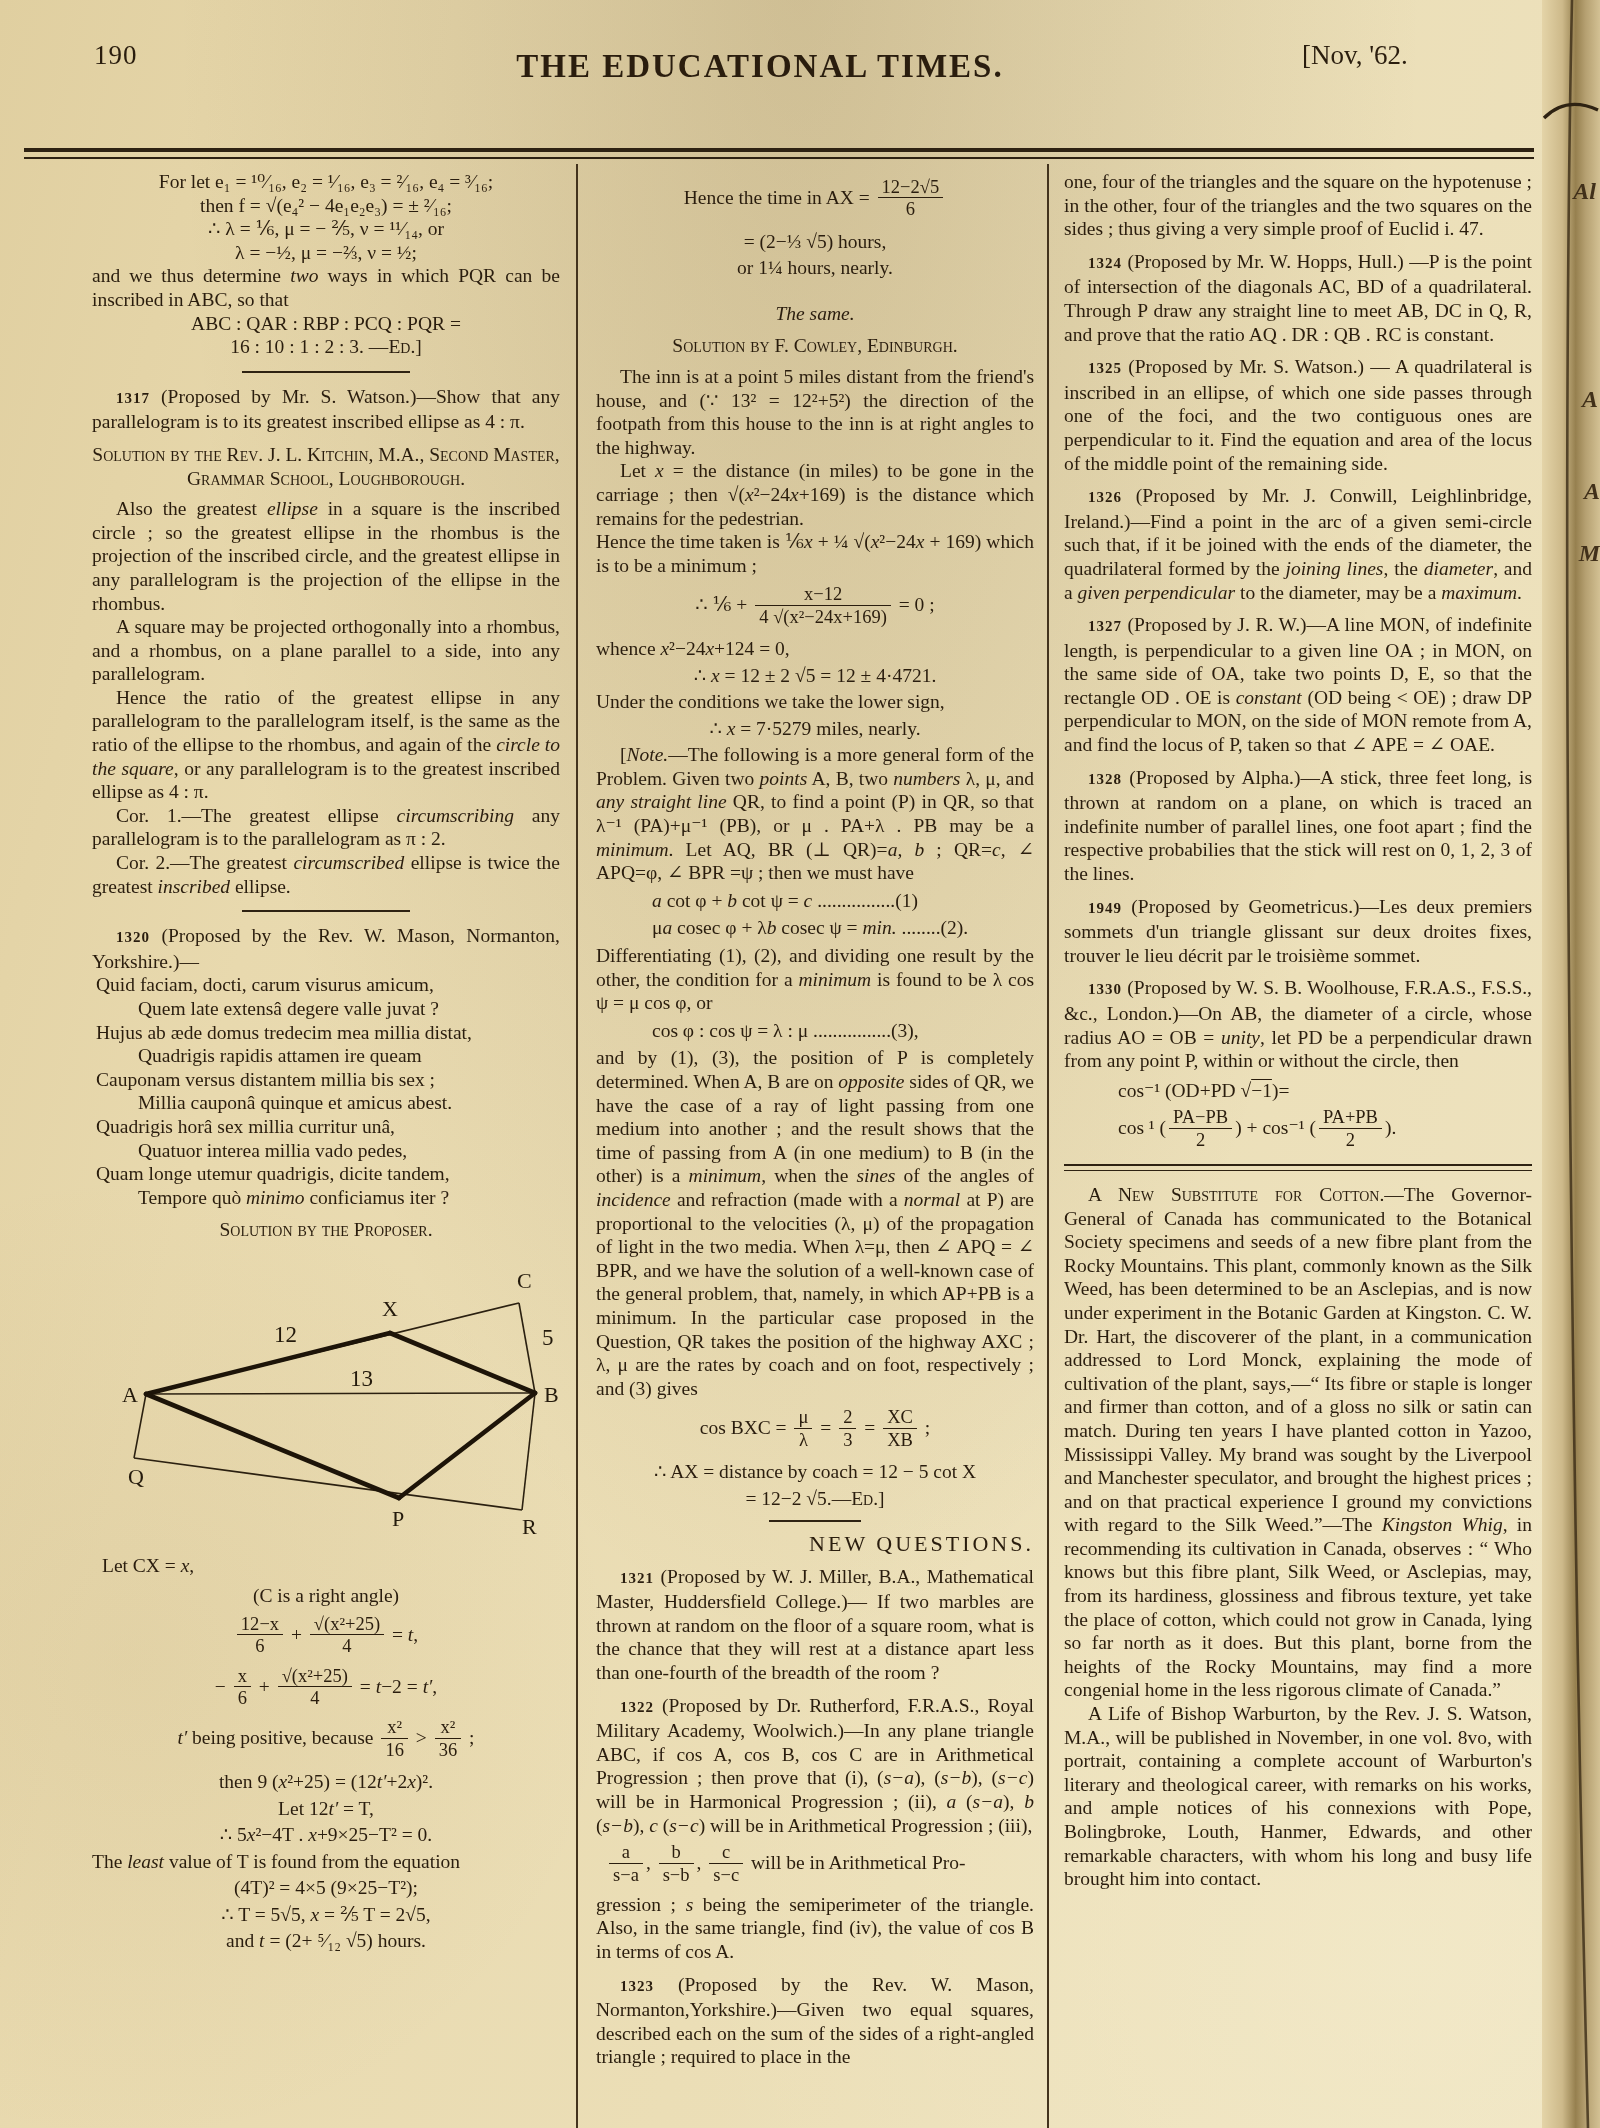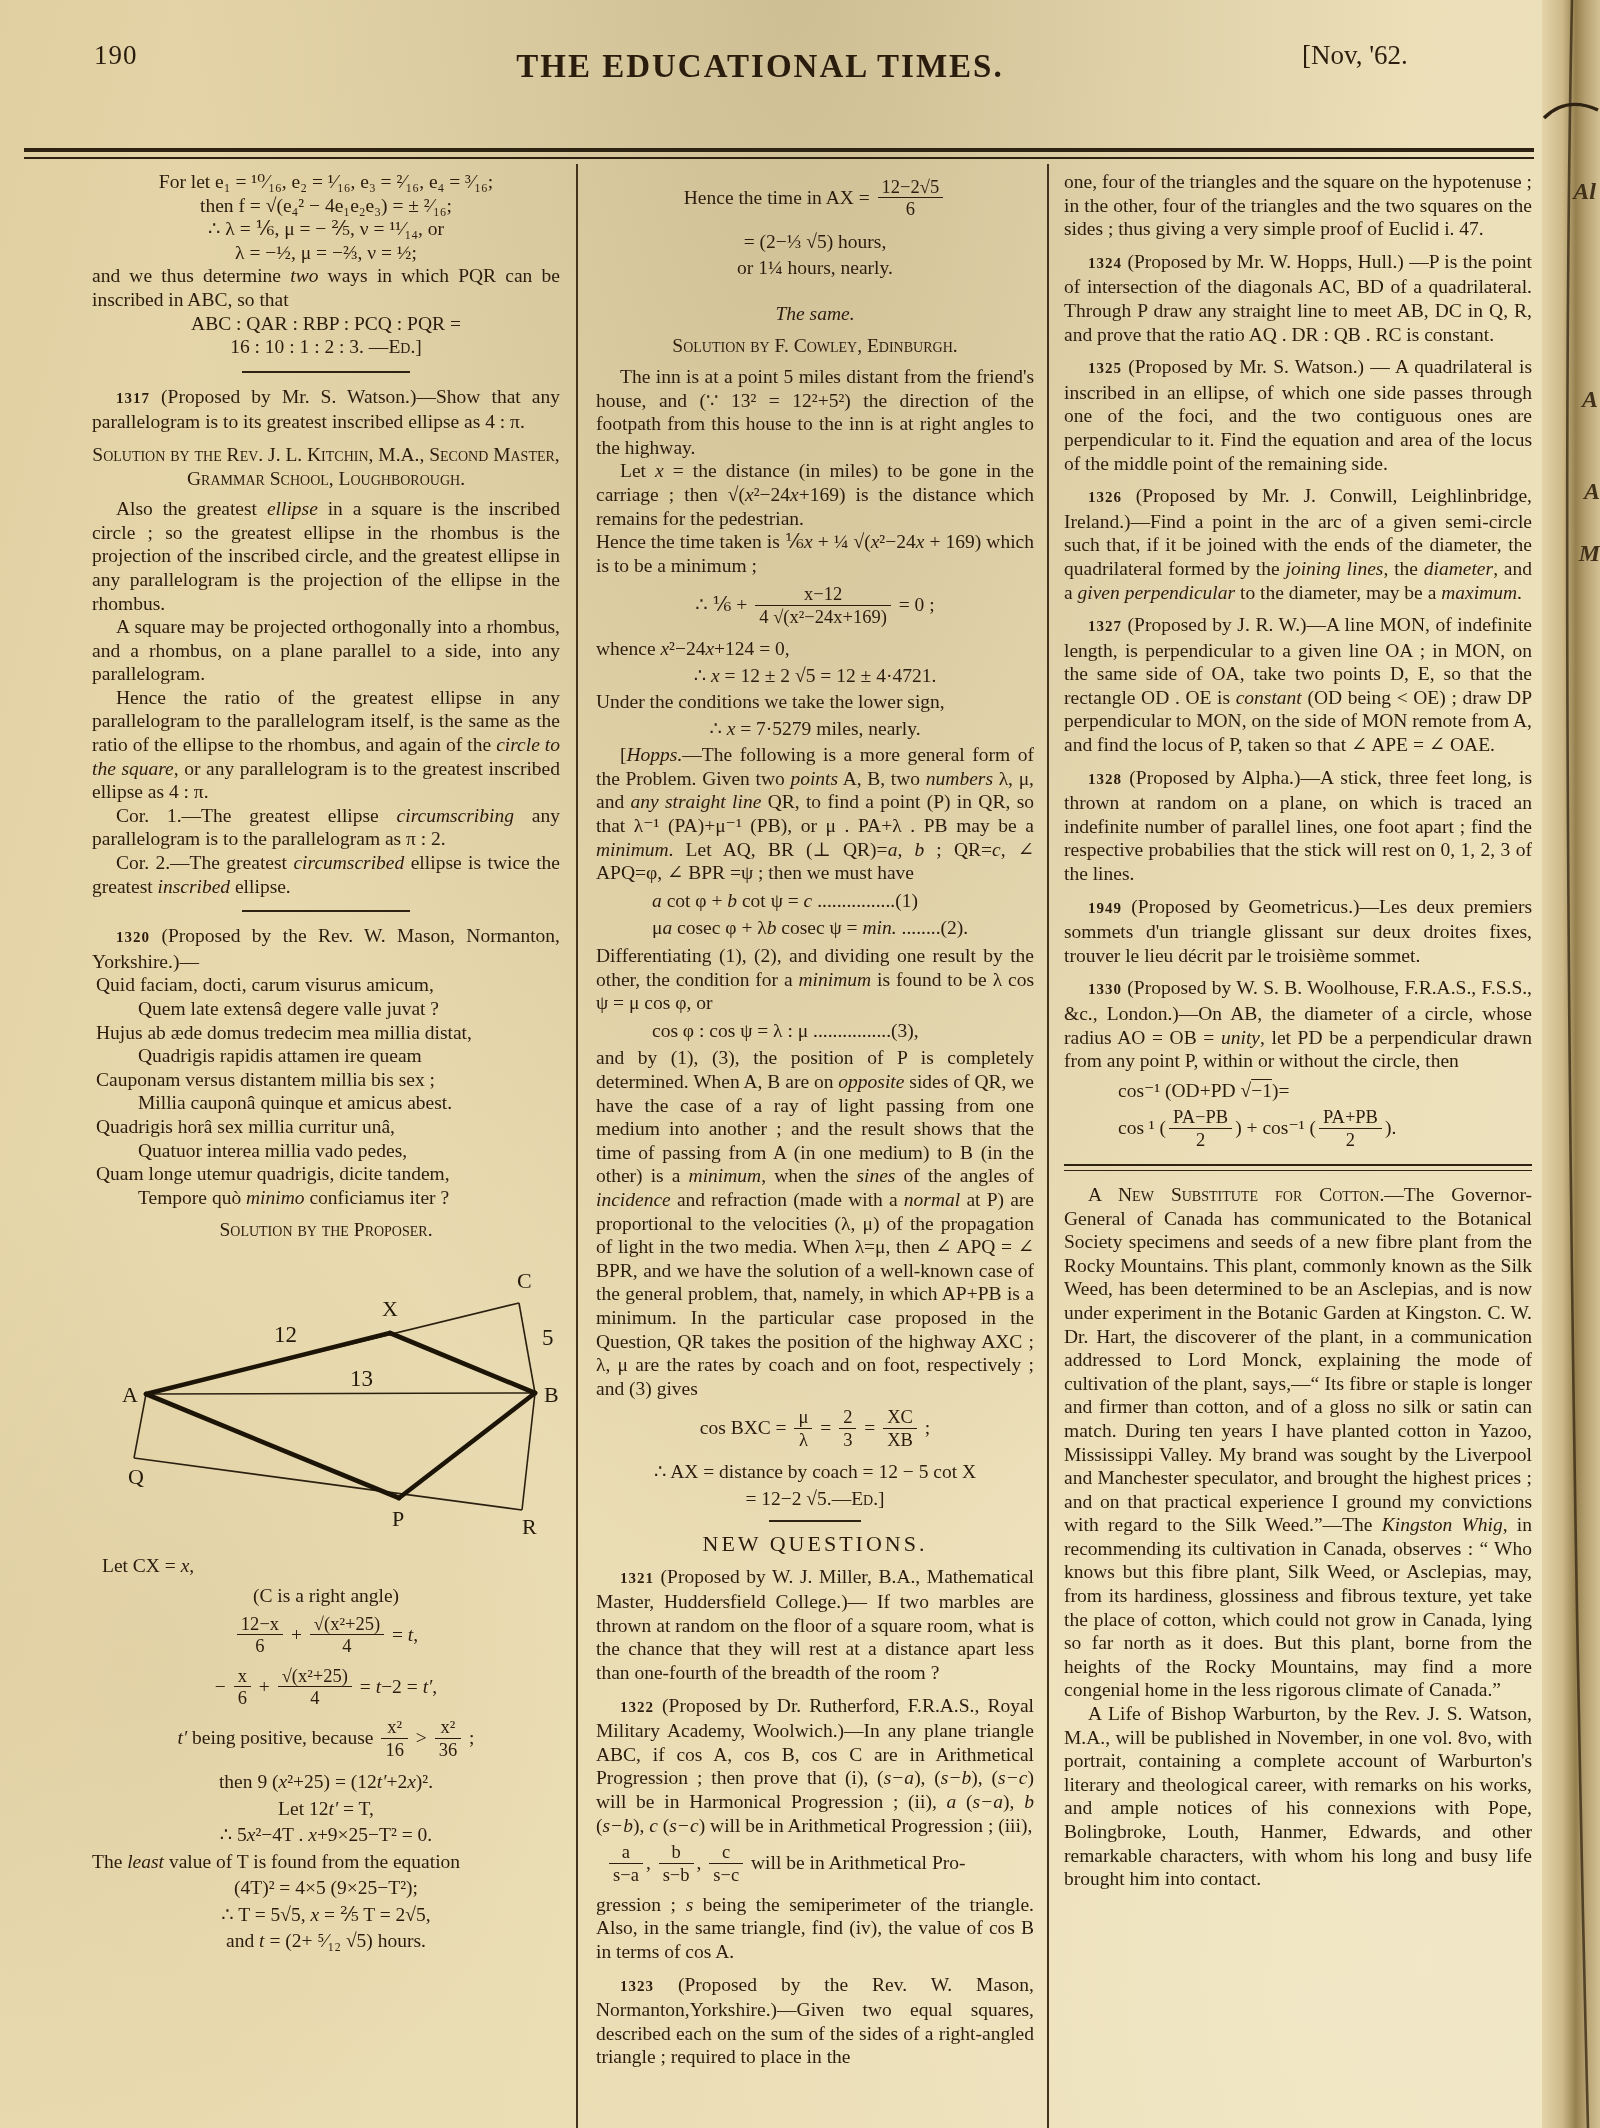"Hopps." i { text: Hopps -> Note }
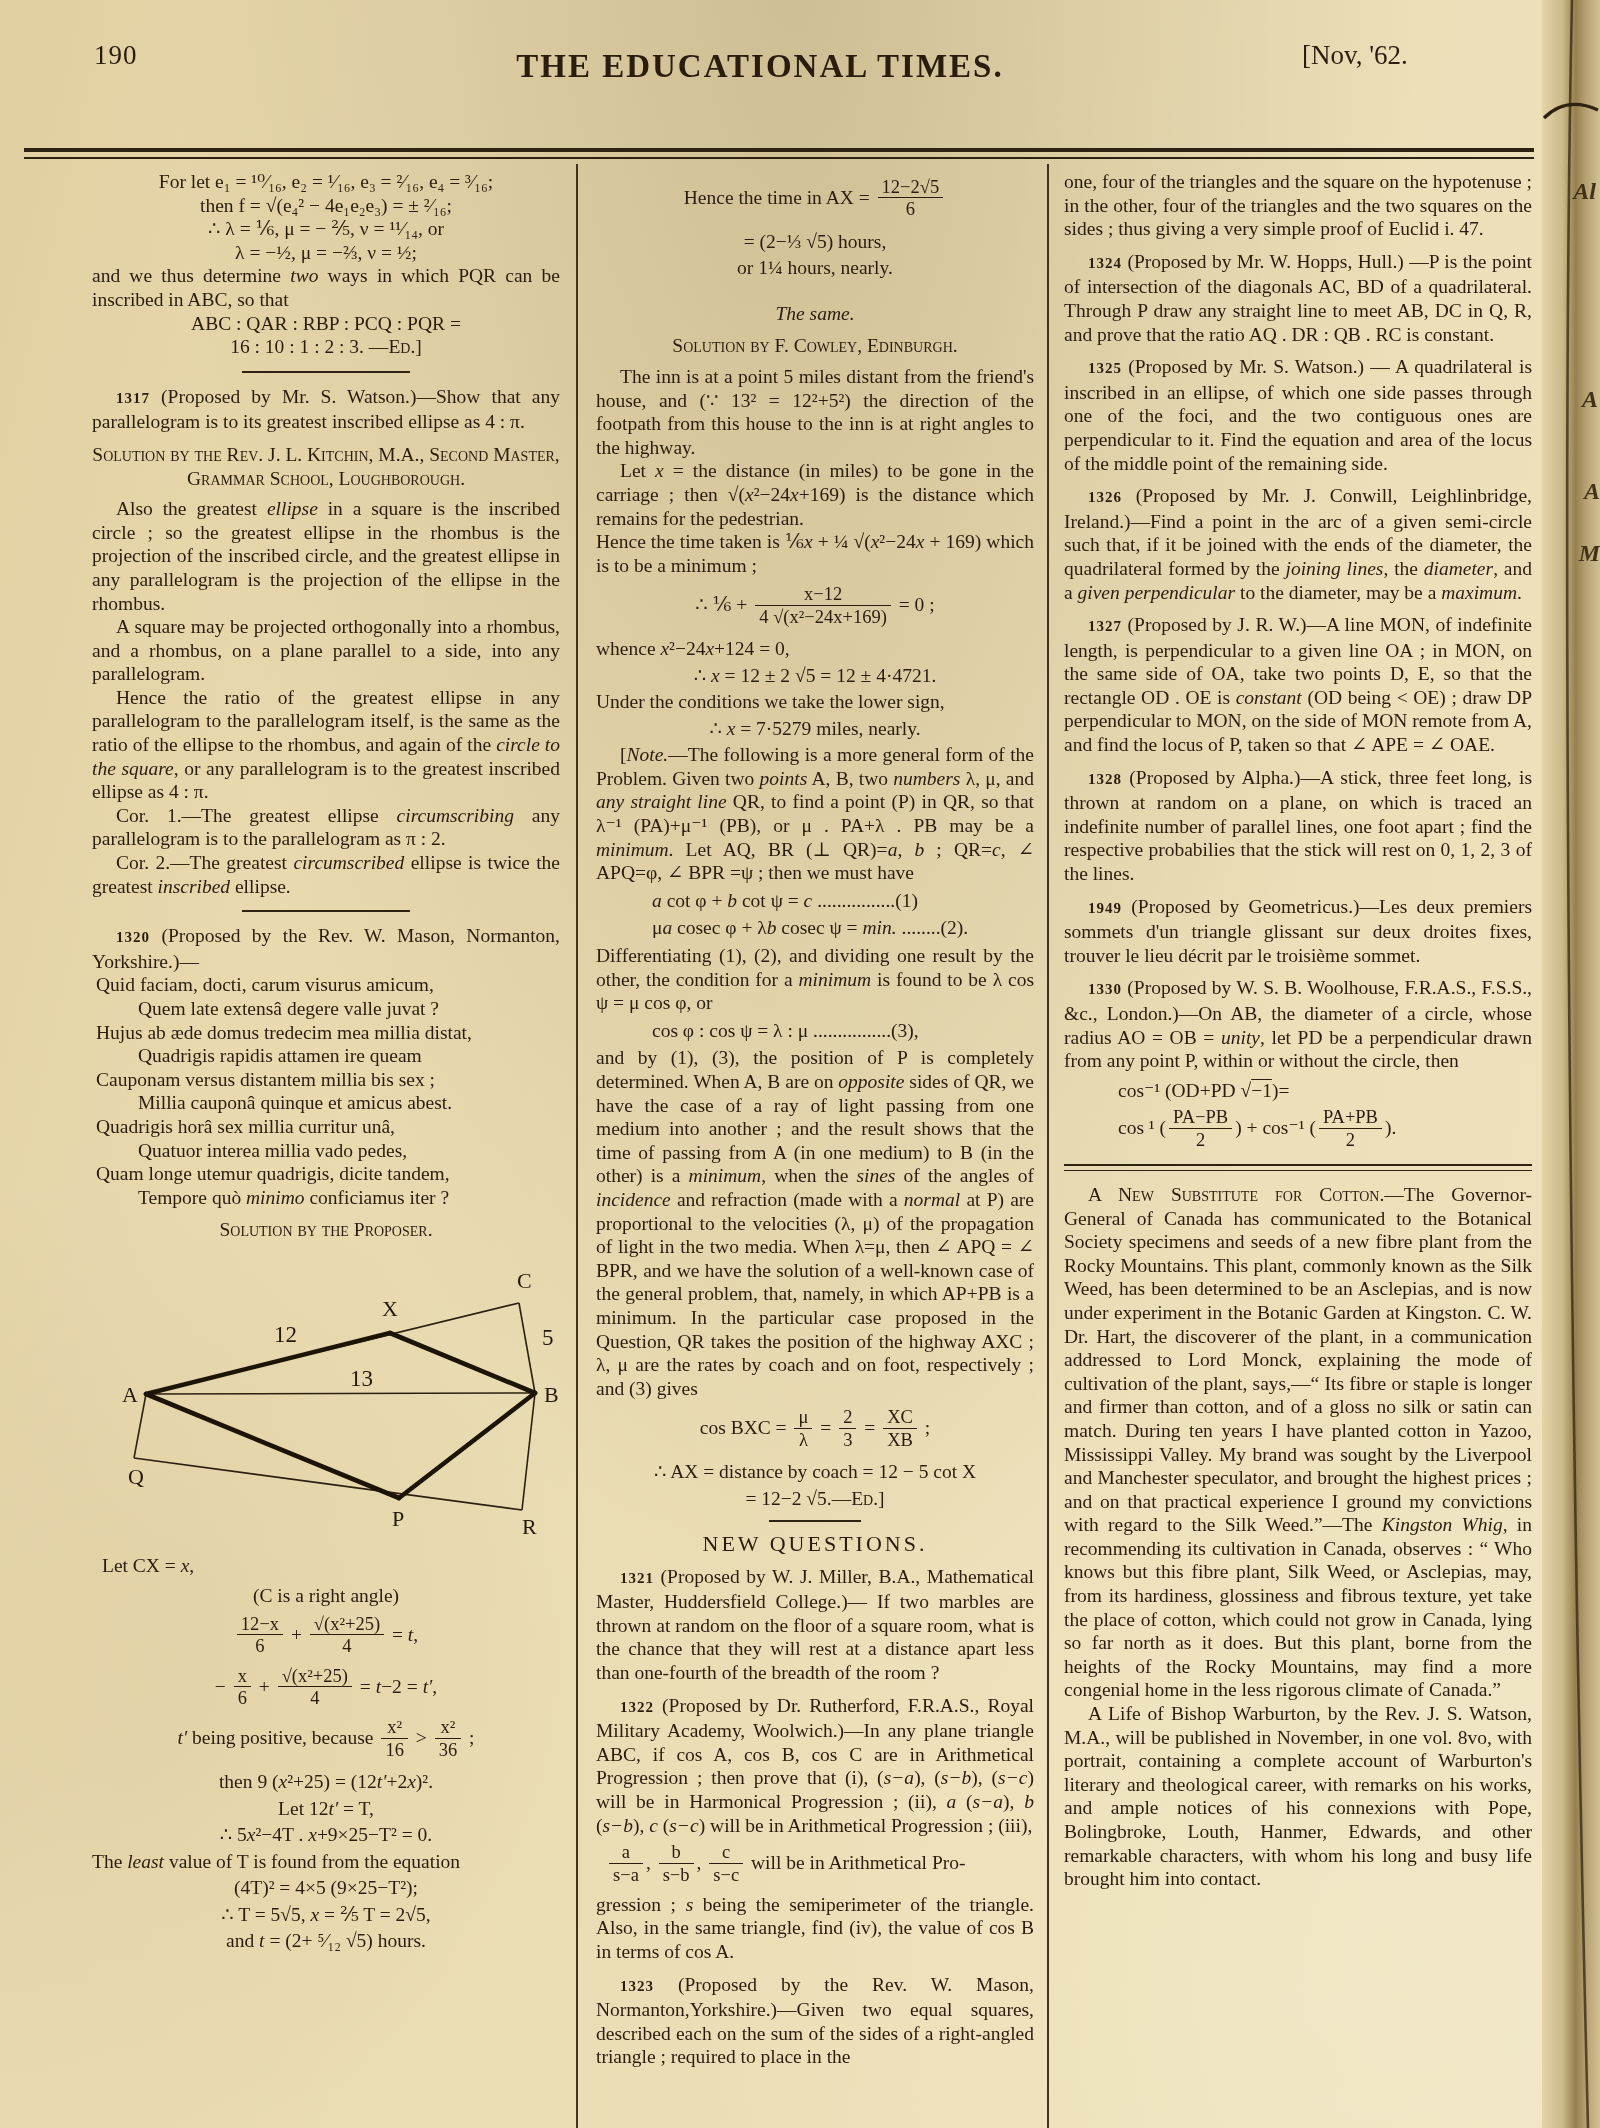"NEW QUESTIONS." .sect-head { text-align: center -> right }
